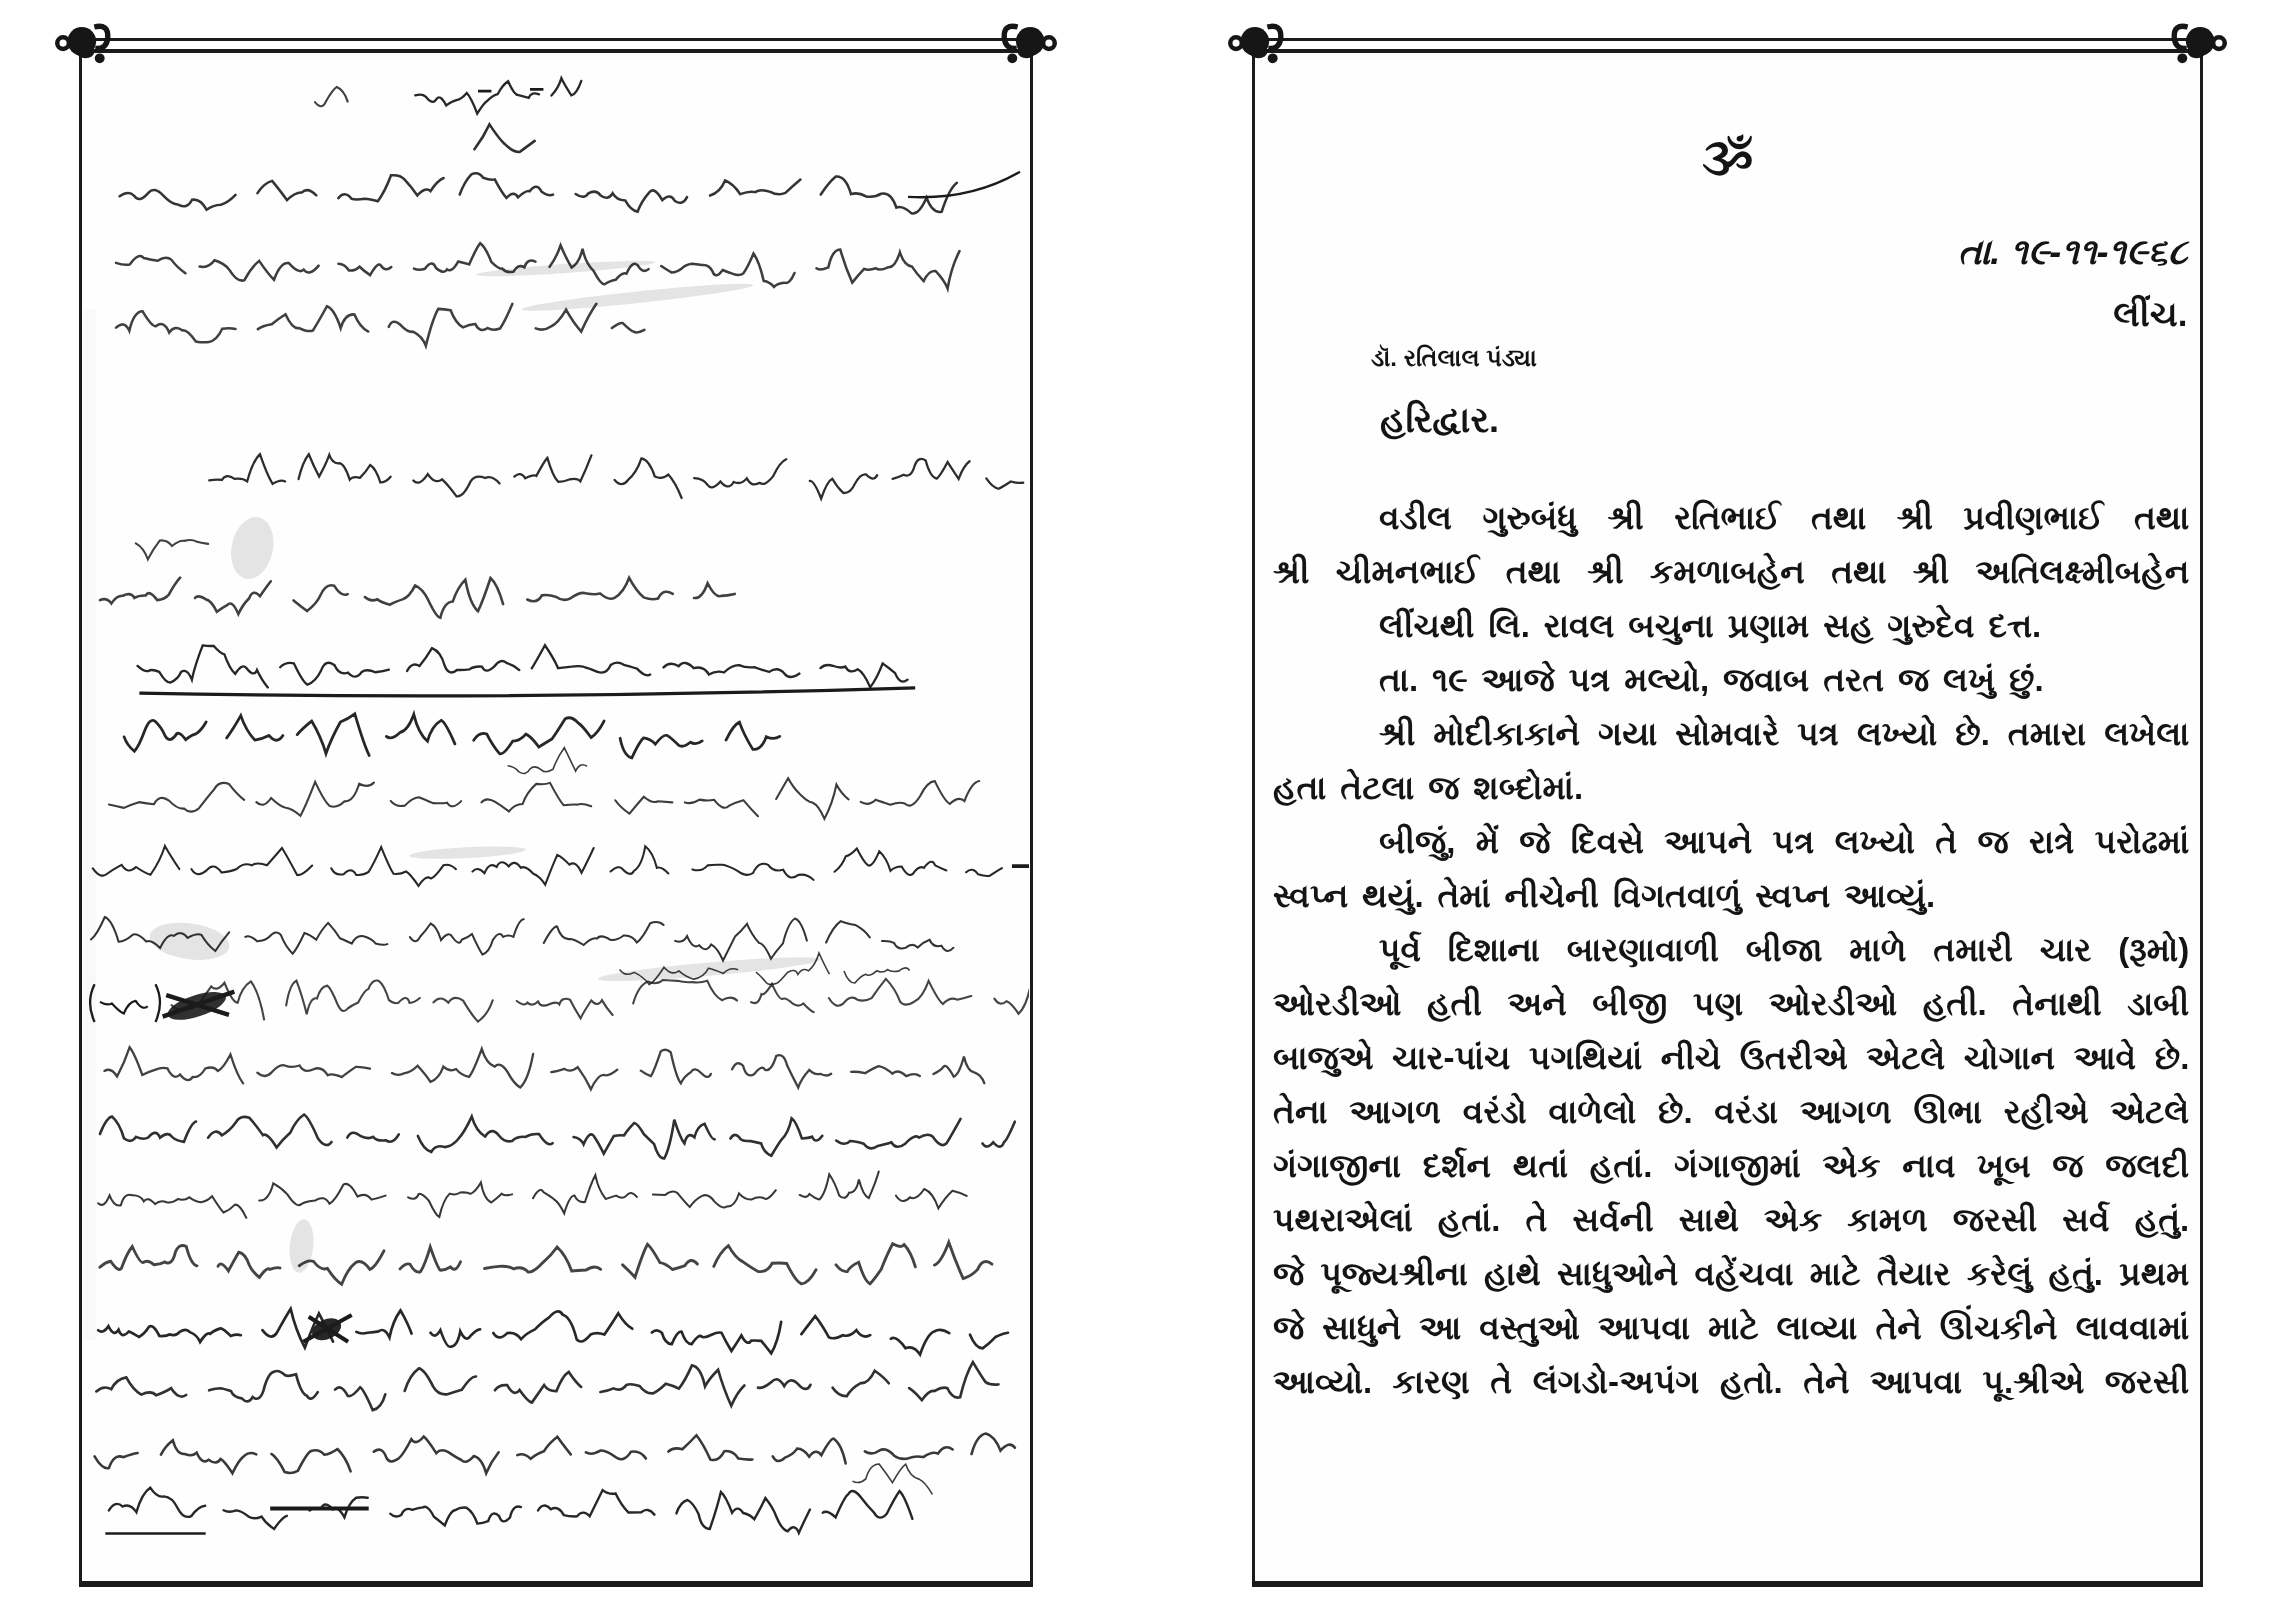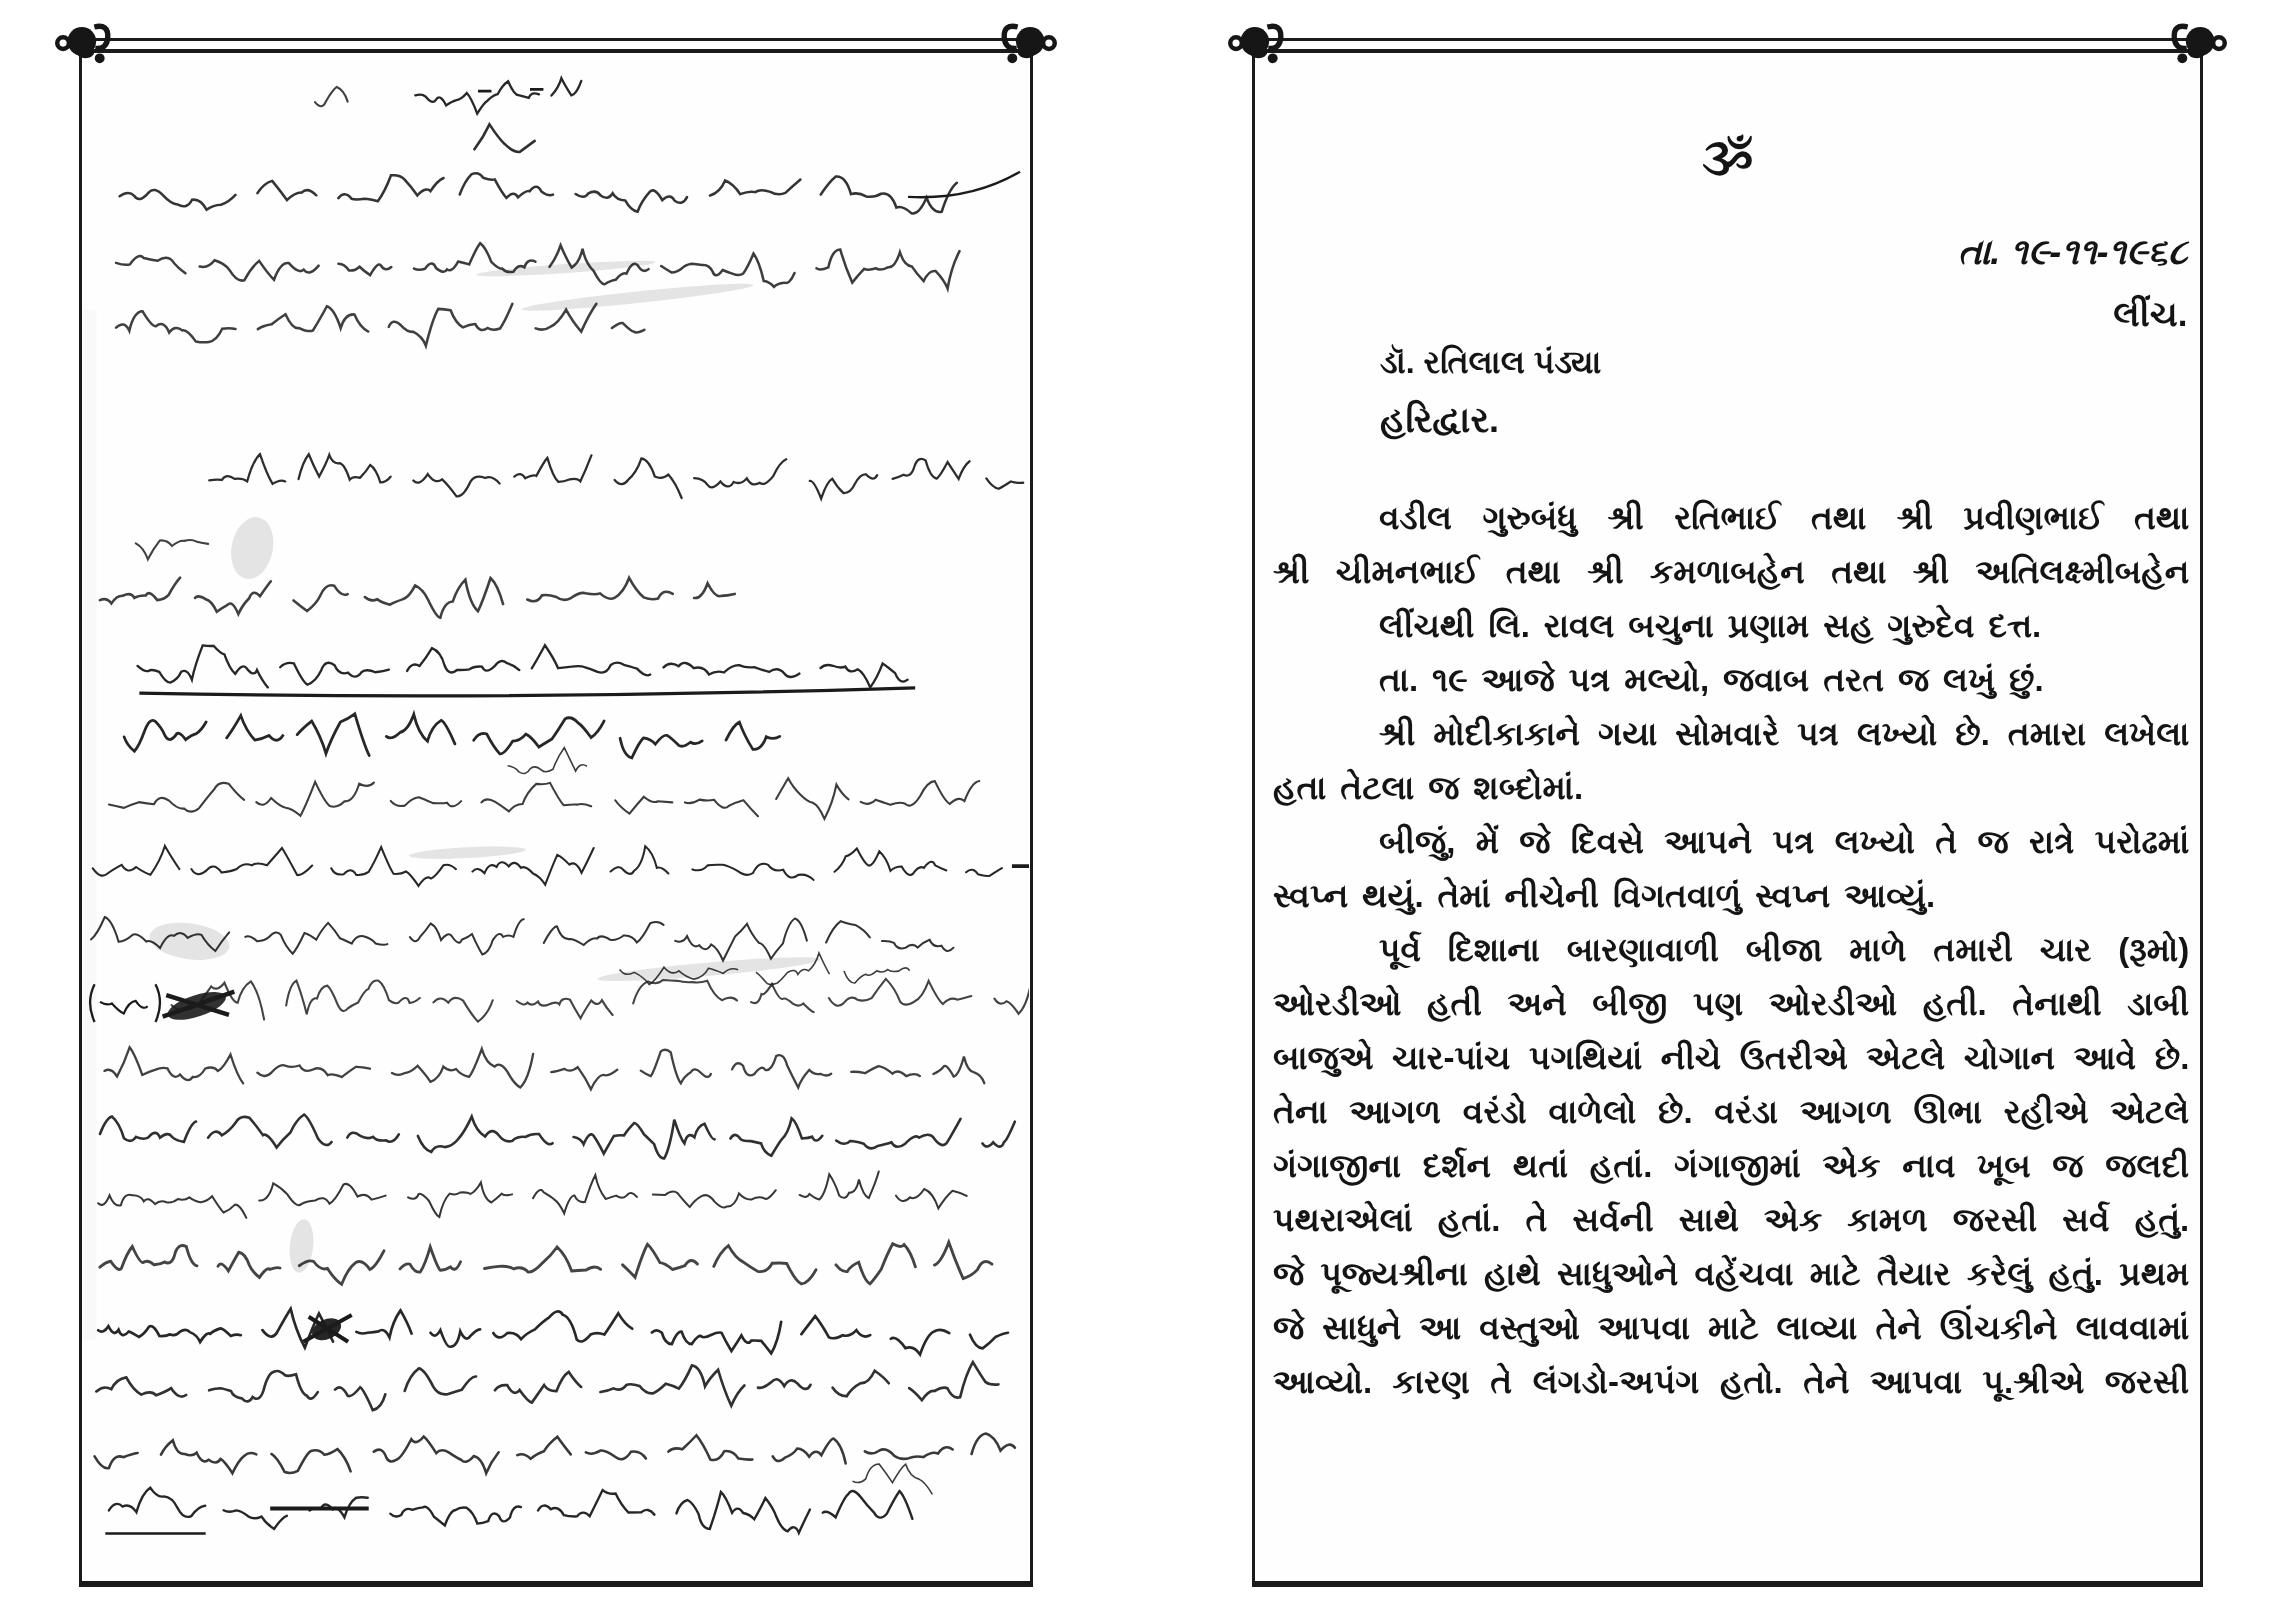"ડૉ. રતિલાલ પંડ્યા" #addrName { font-size: 32px -> 24px; left: 125px -> 116px }
